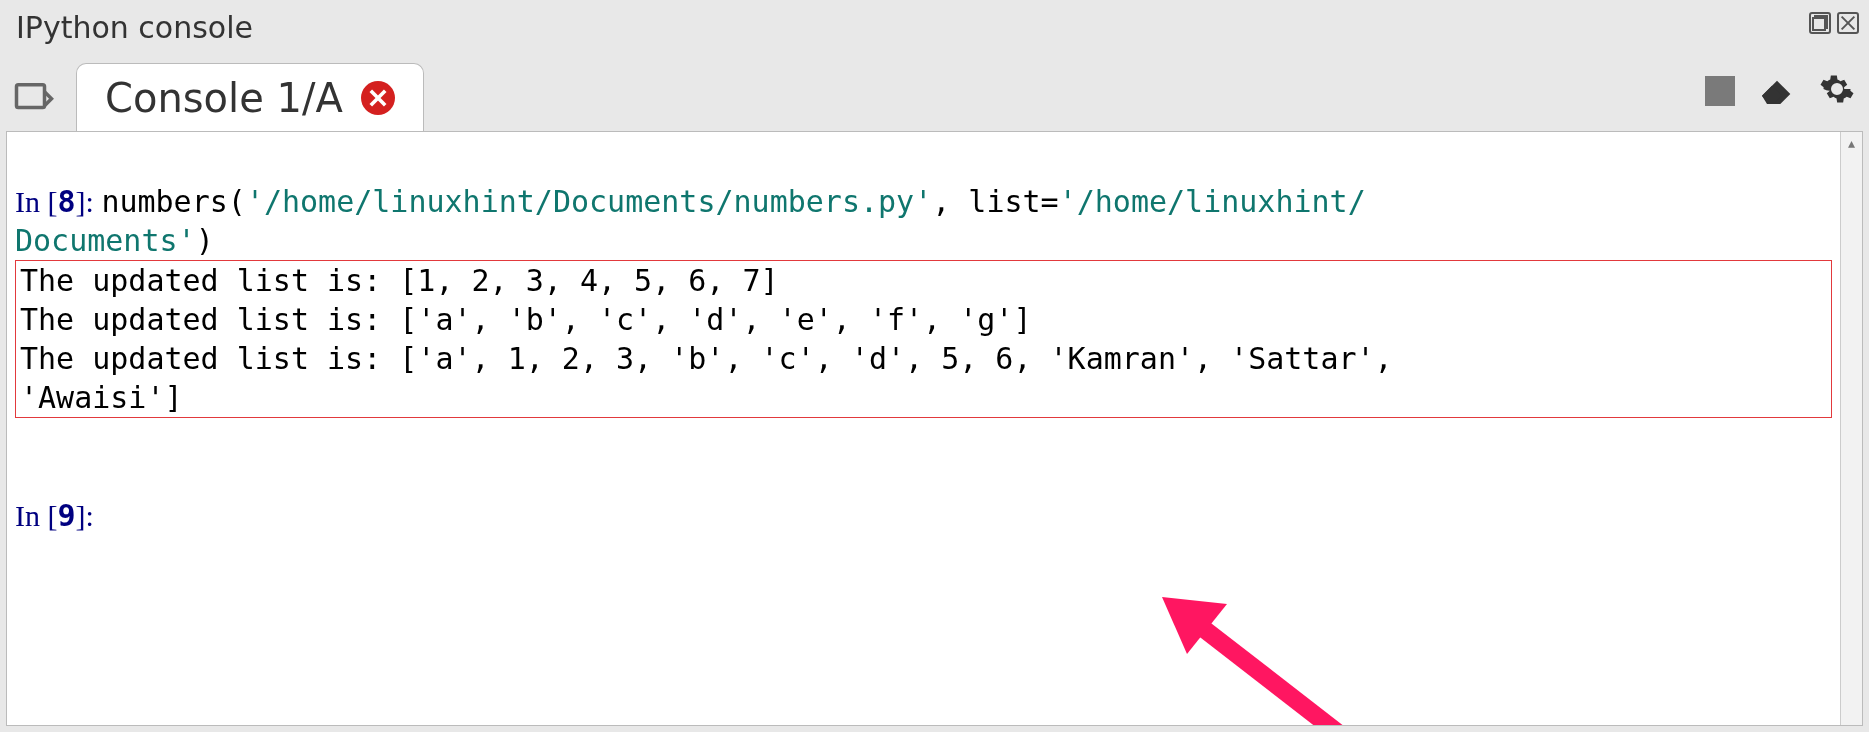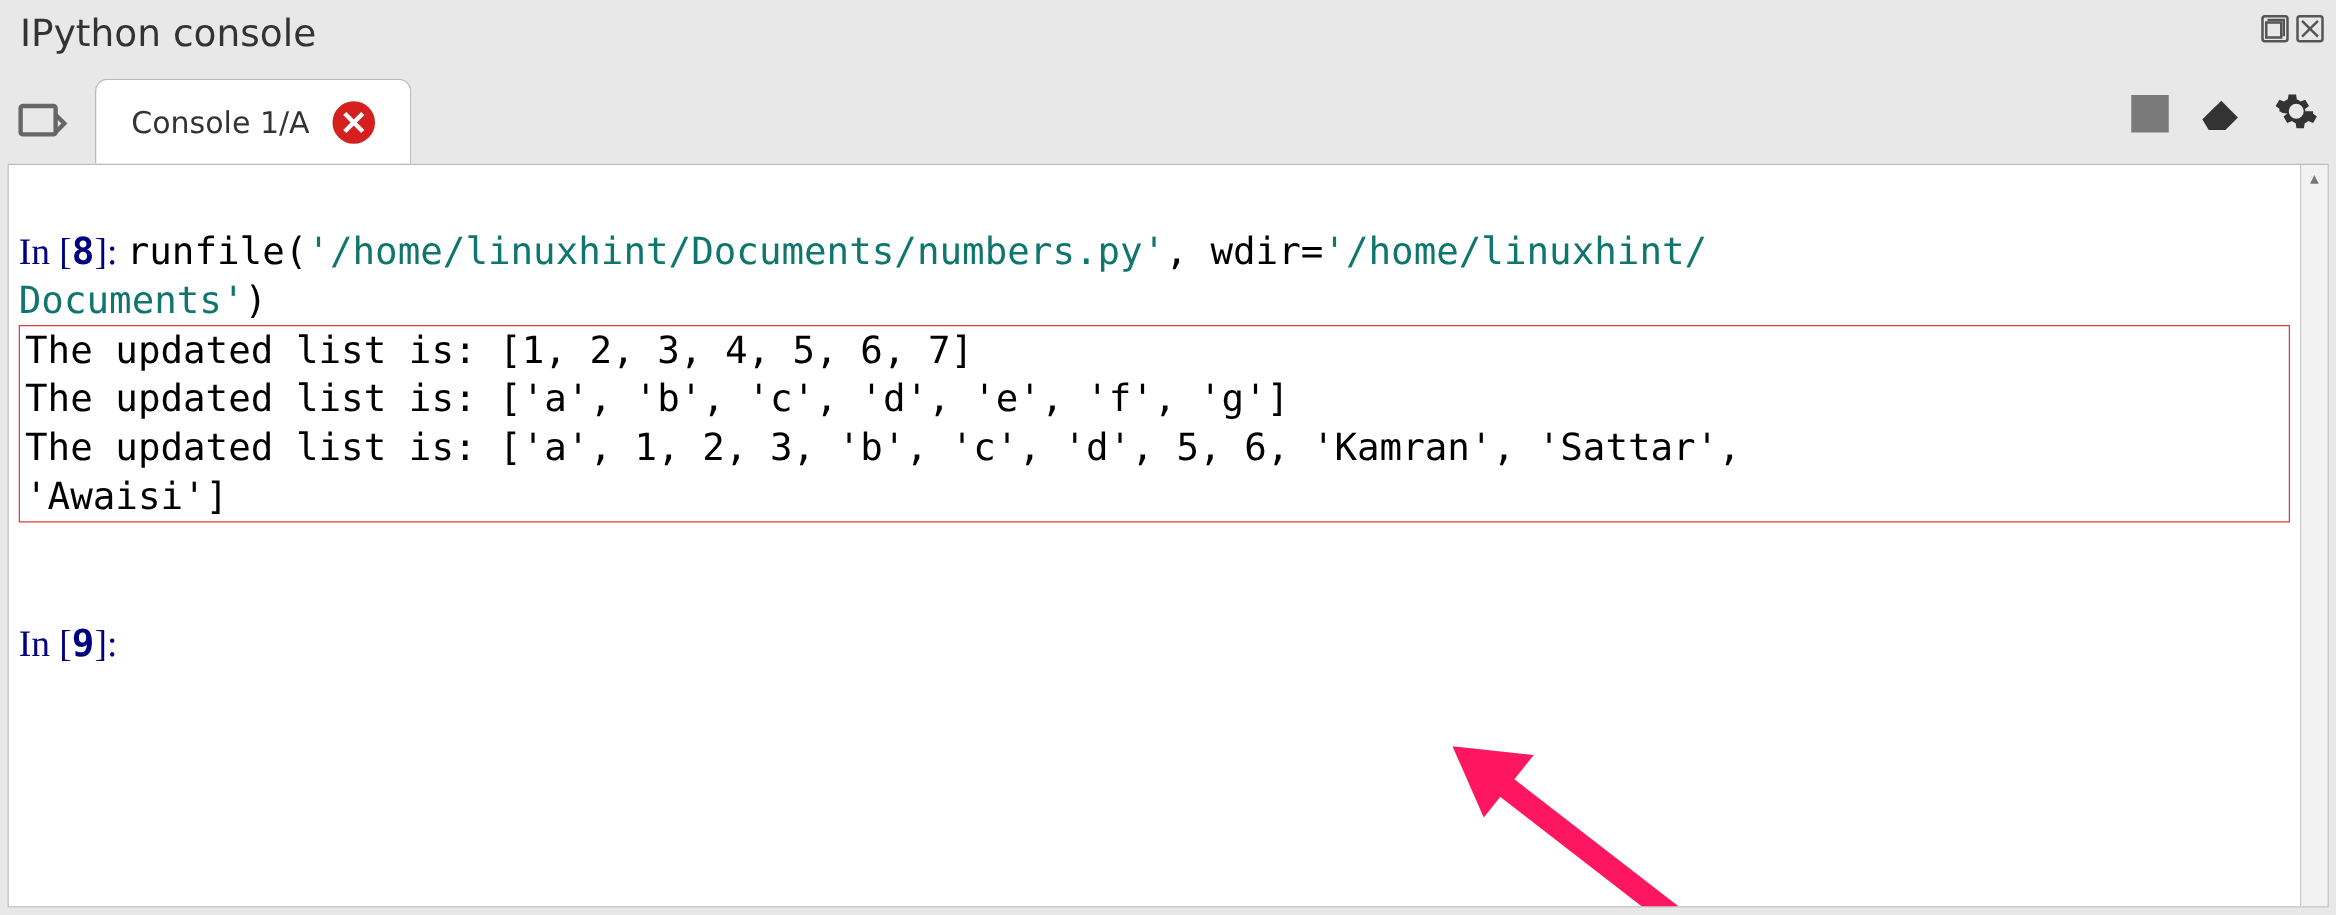"Console 1/A" .tab { font-size: 24px -> 40px }
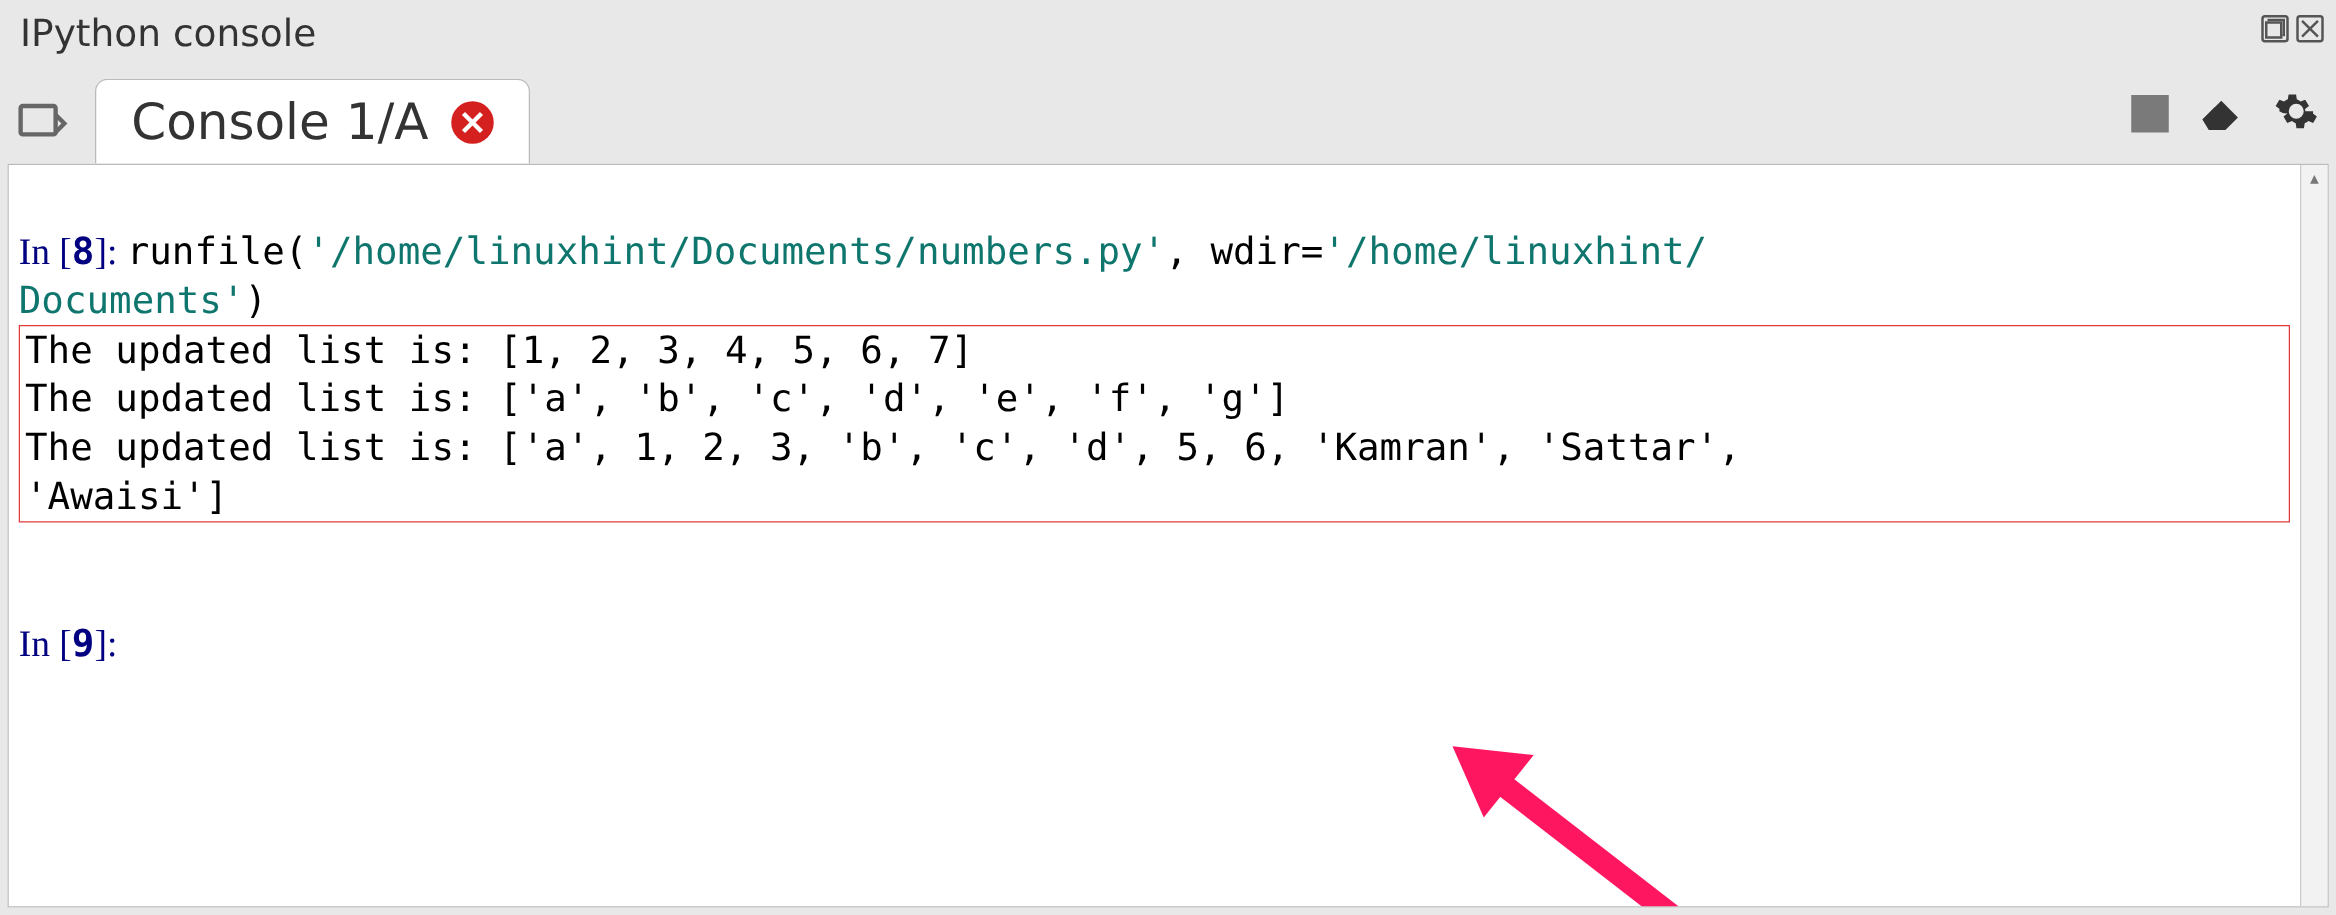"runfile(" span { text: runfile -> numbers }
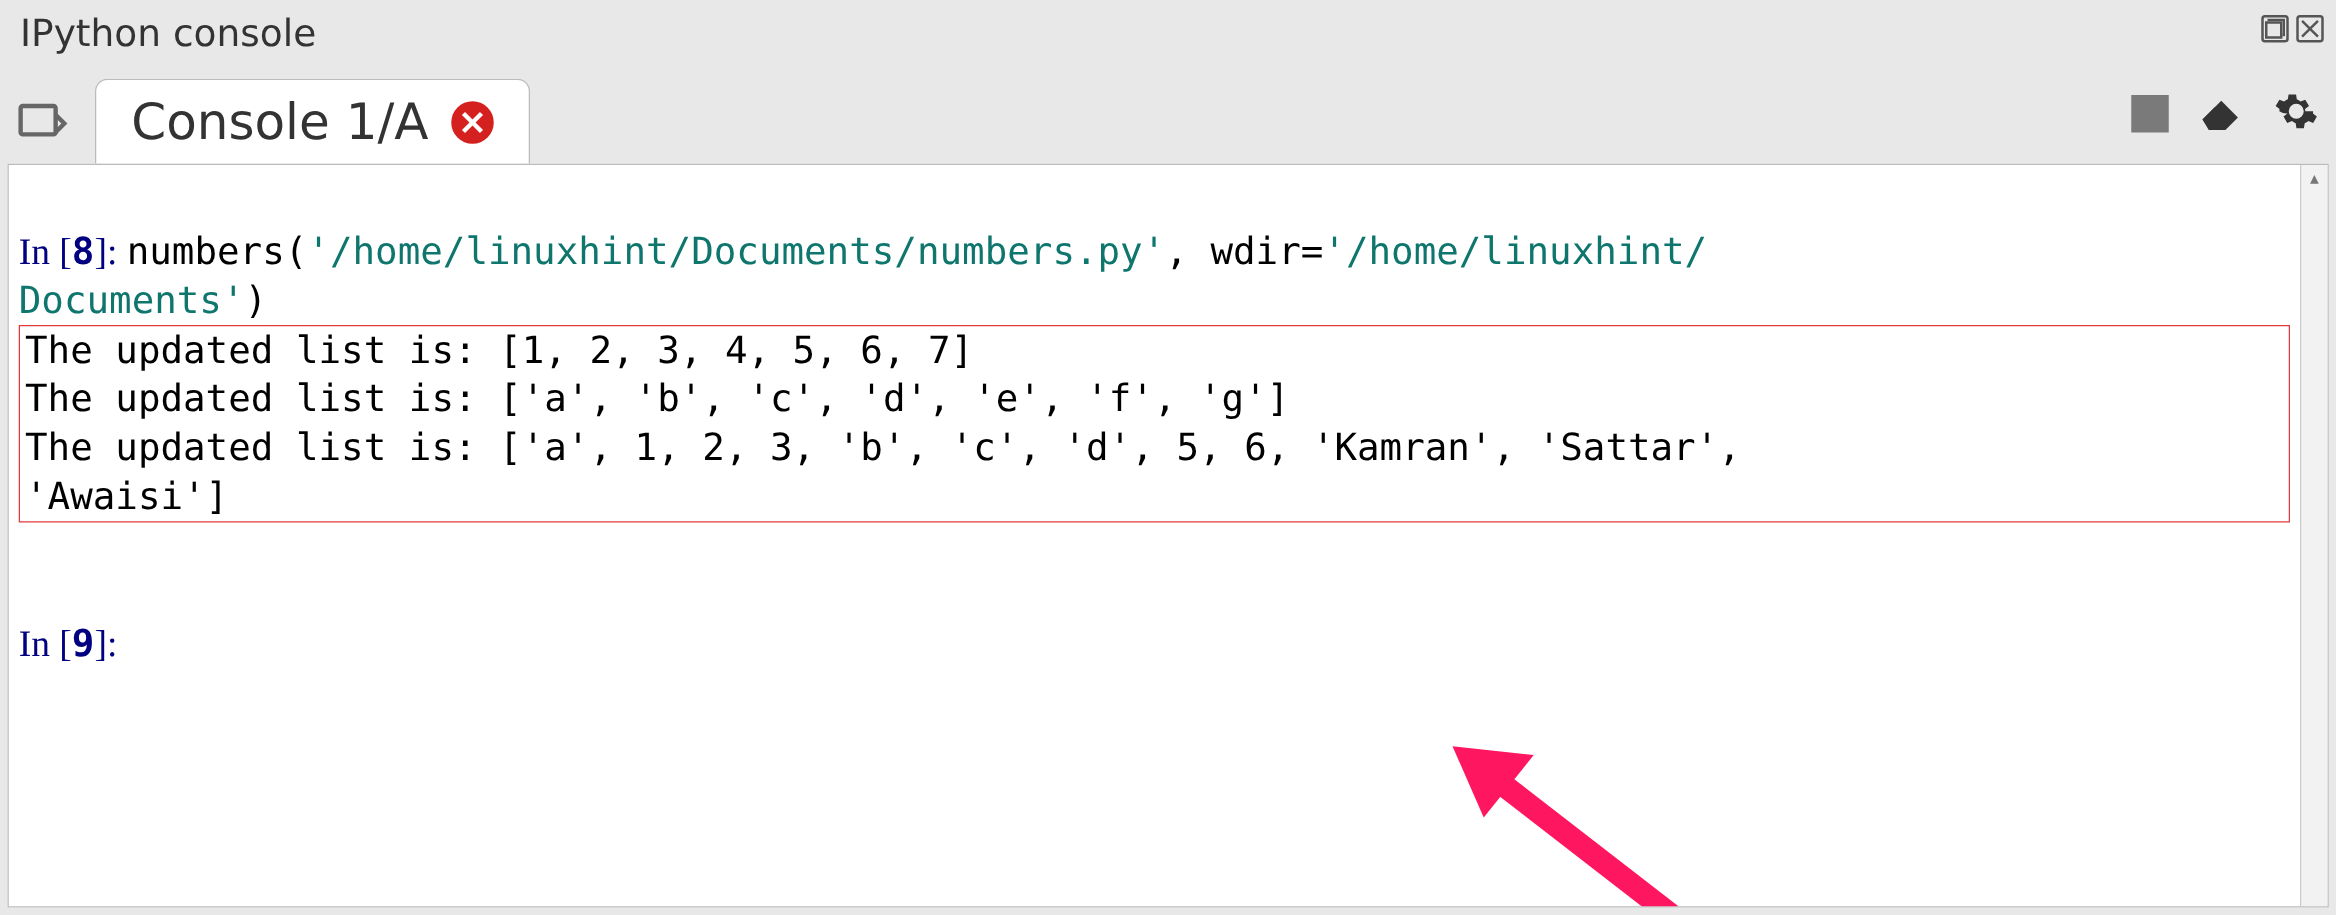", wdir=" span { text: wdir -> list }
